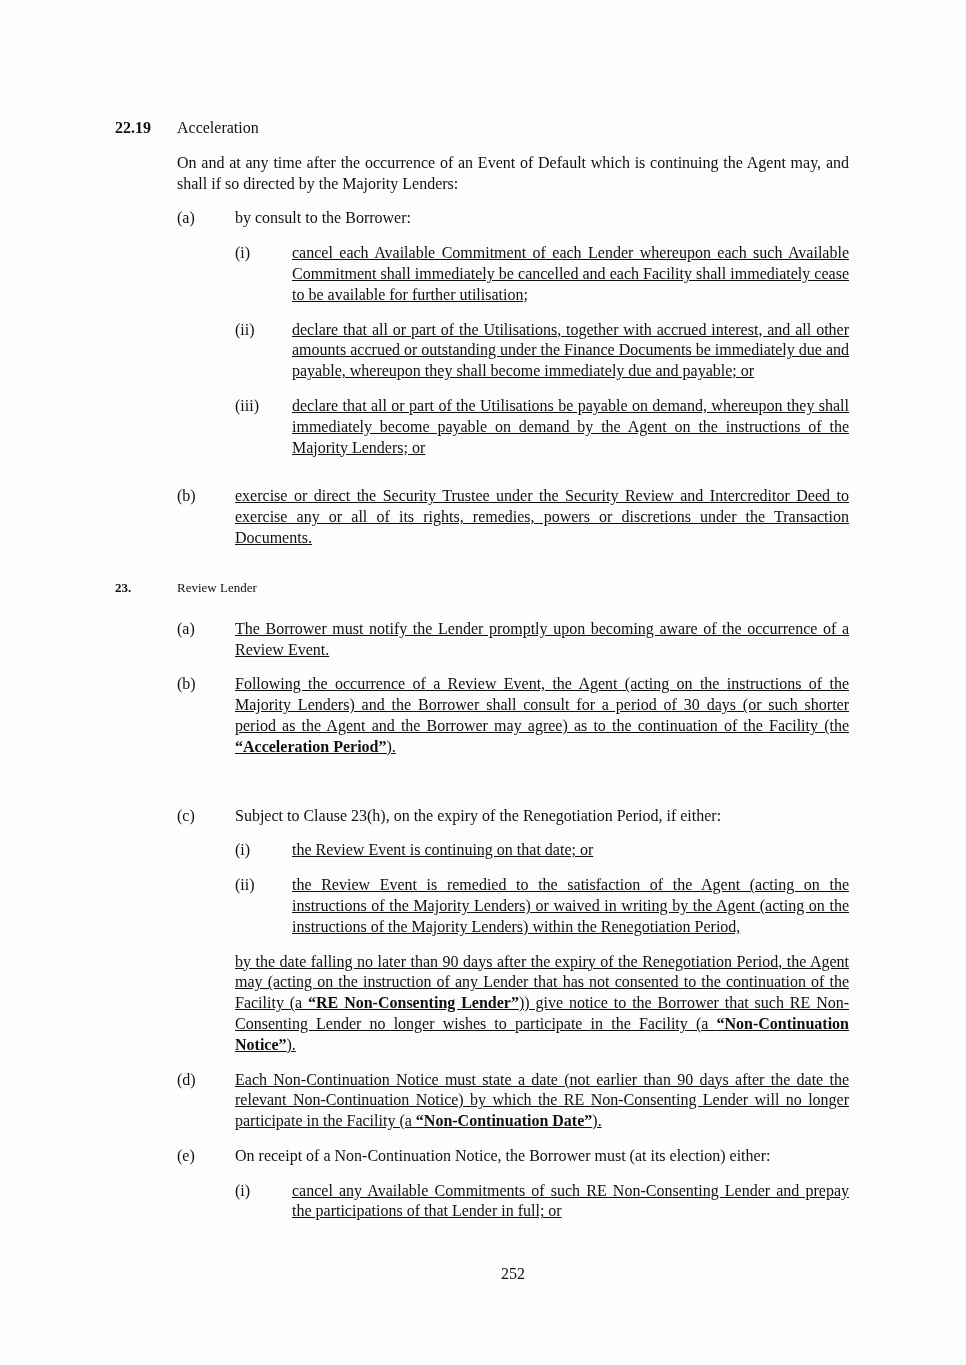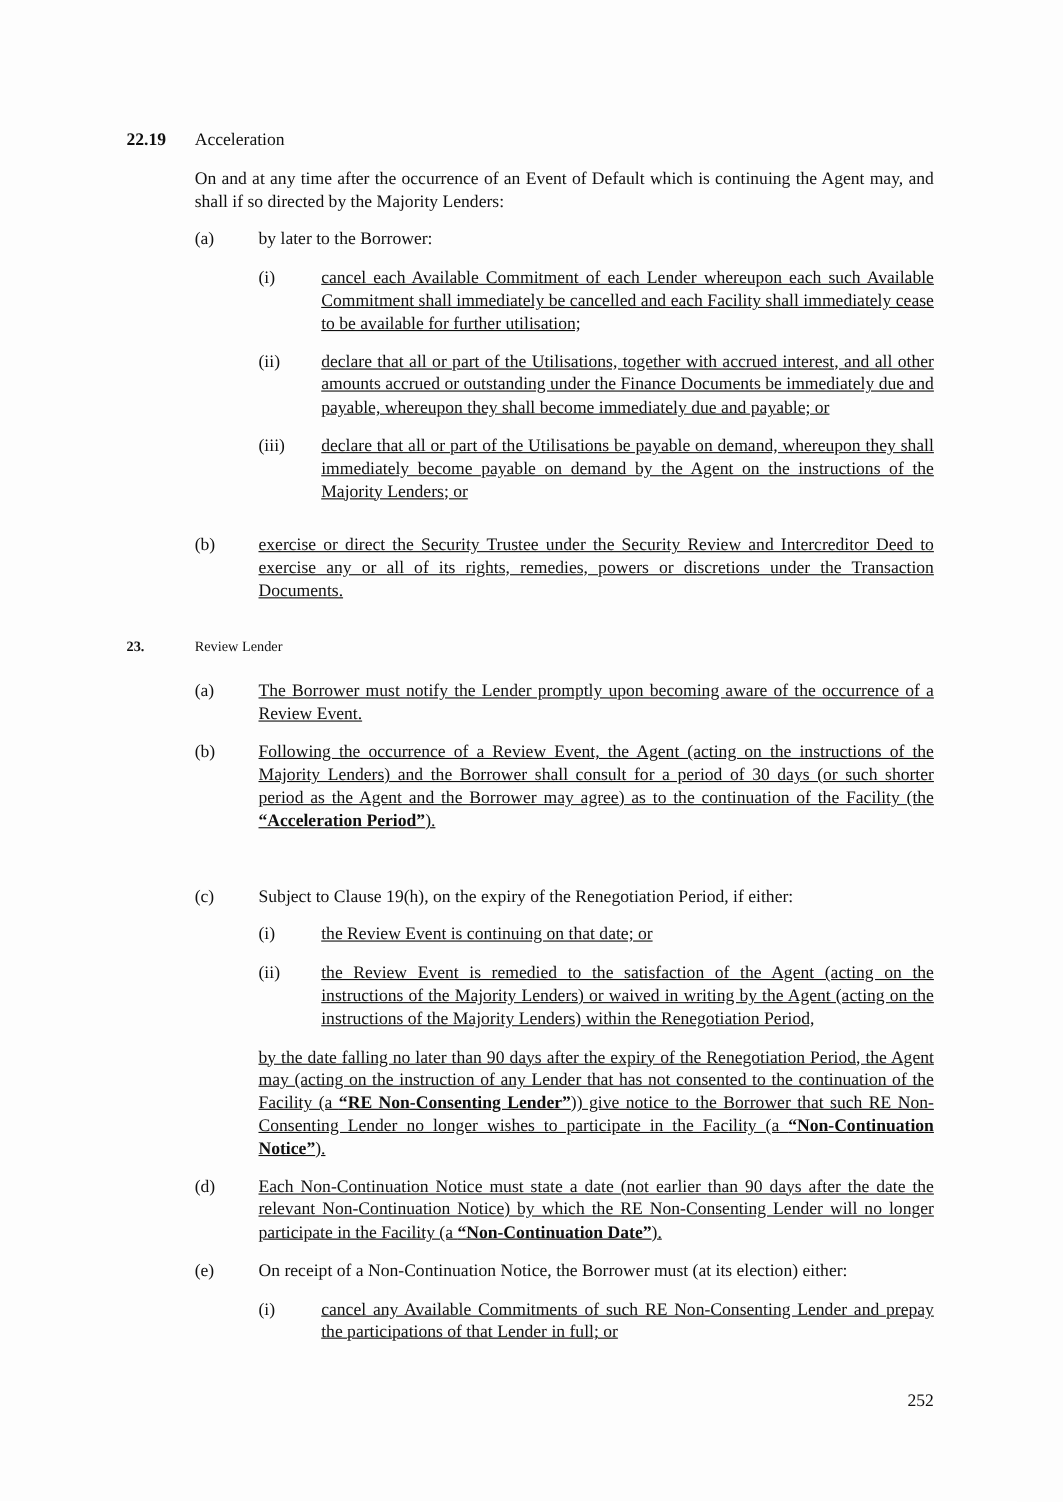"by later to the Borrower:" p.para { text: later -> consult }
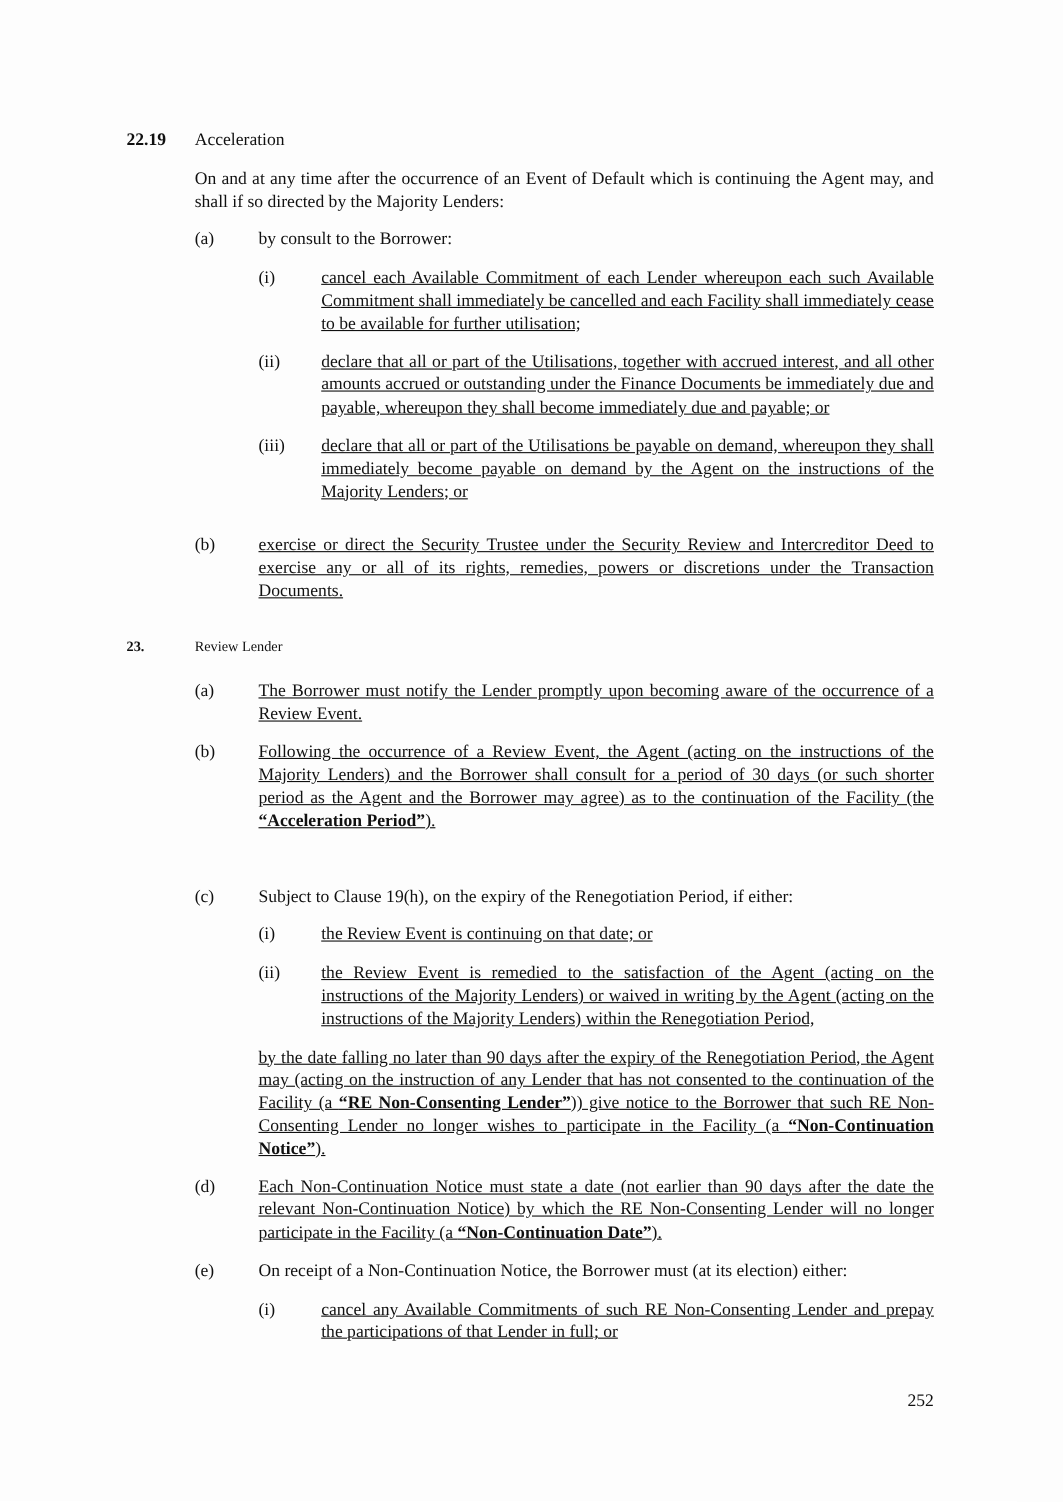"Subject to Clause 19(h), on" p.para { text: 19 -> 23 }
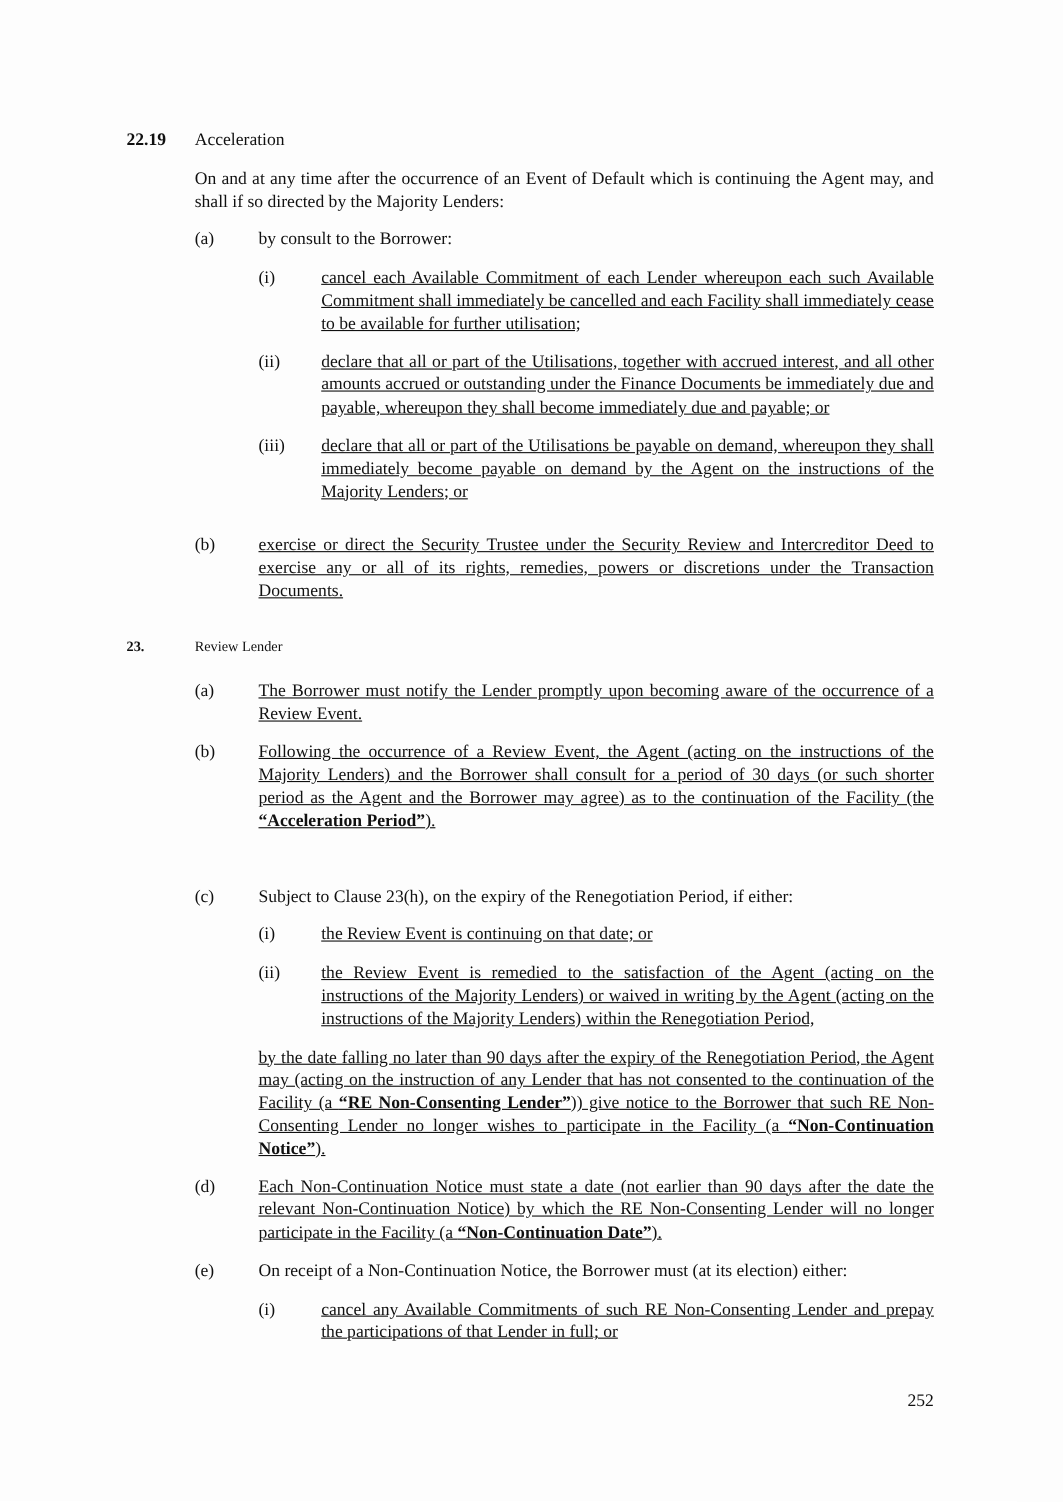"252" .footer { text-align: right -> center }
